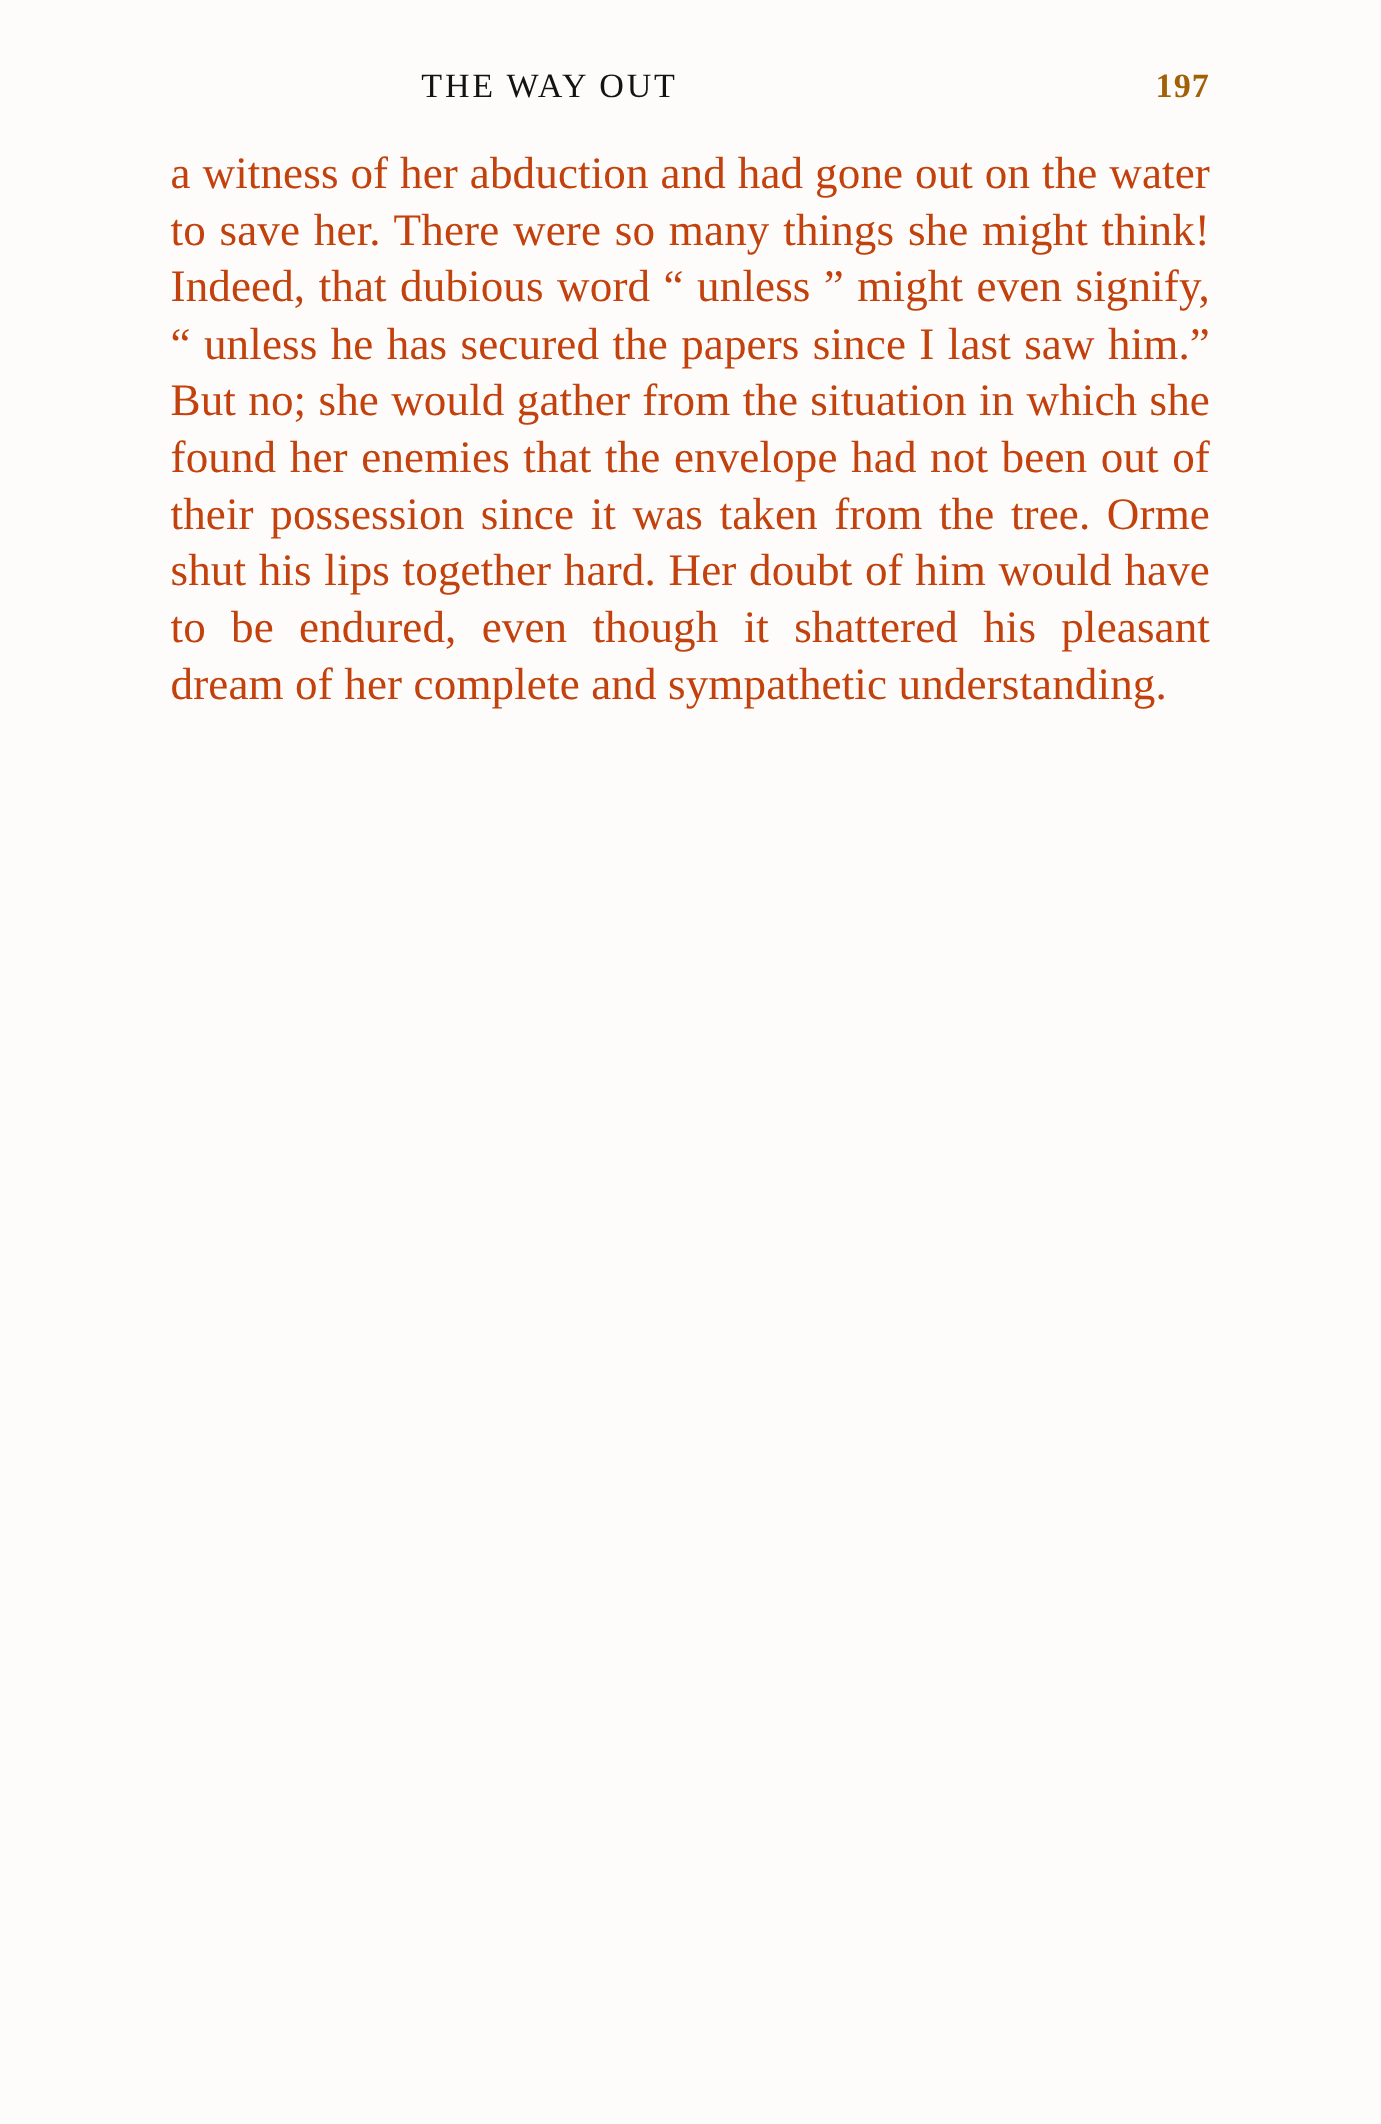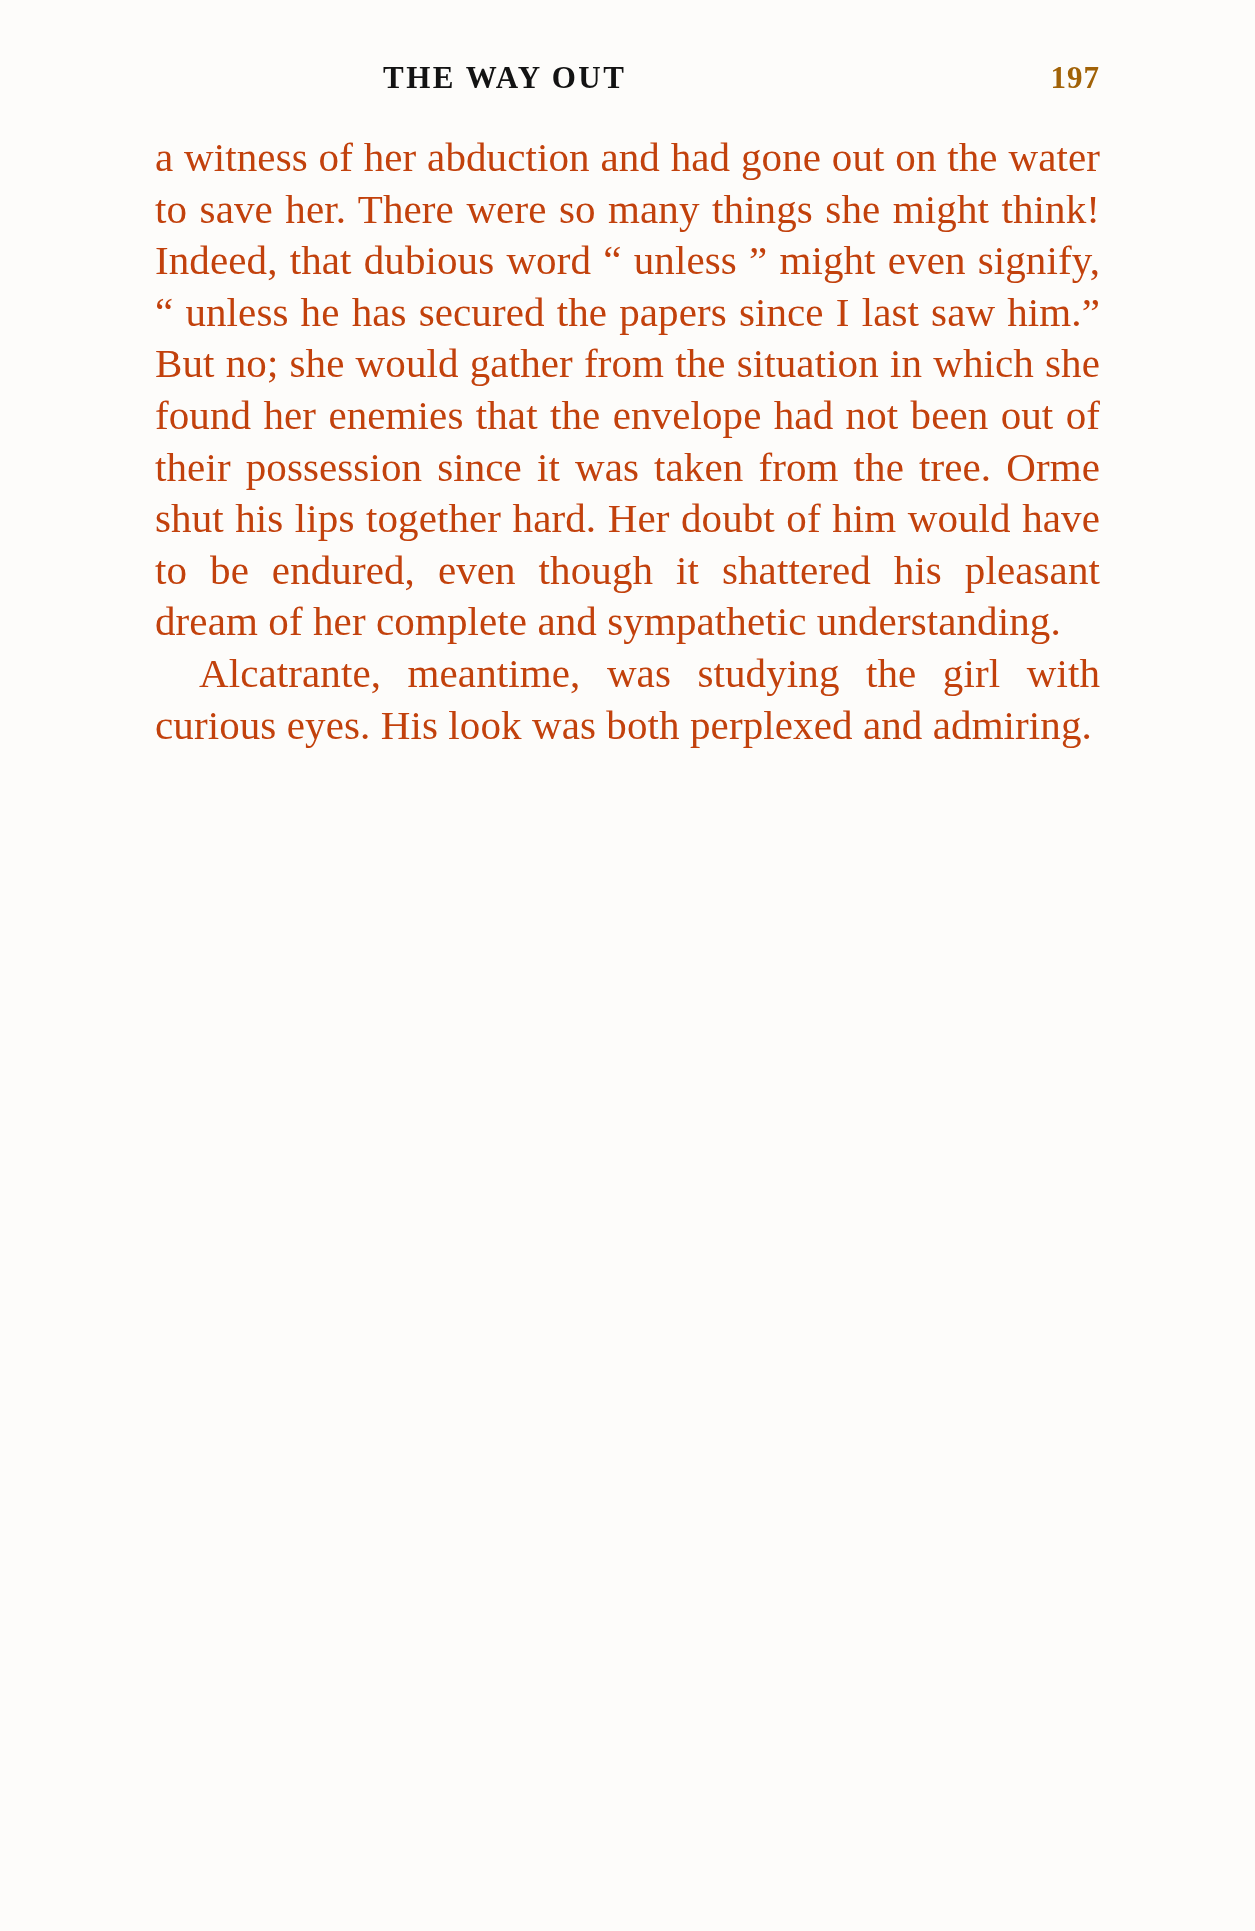"THE WAY OUT" .header-title { font-weight: bold -> normal }
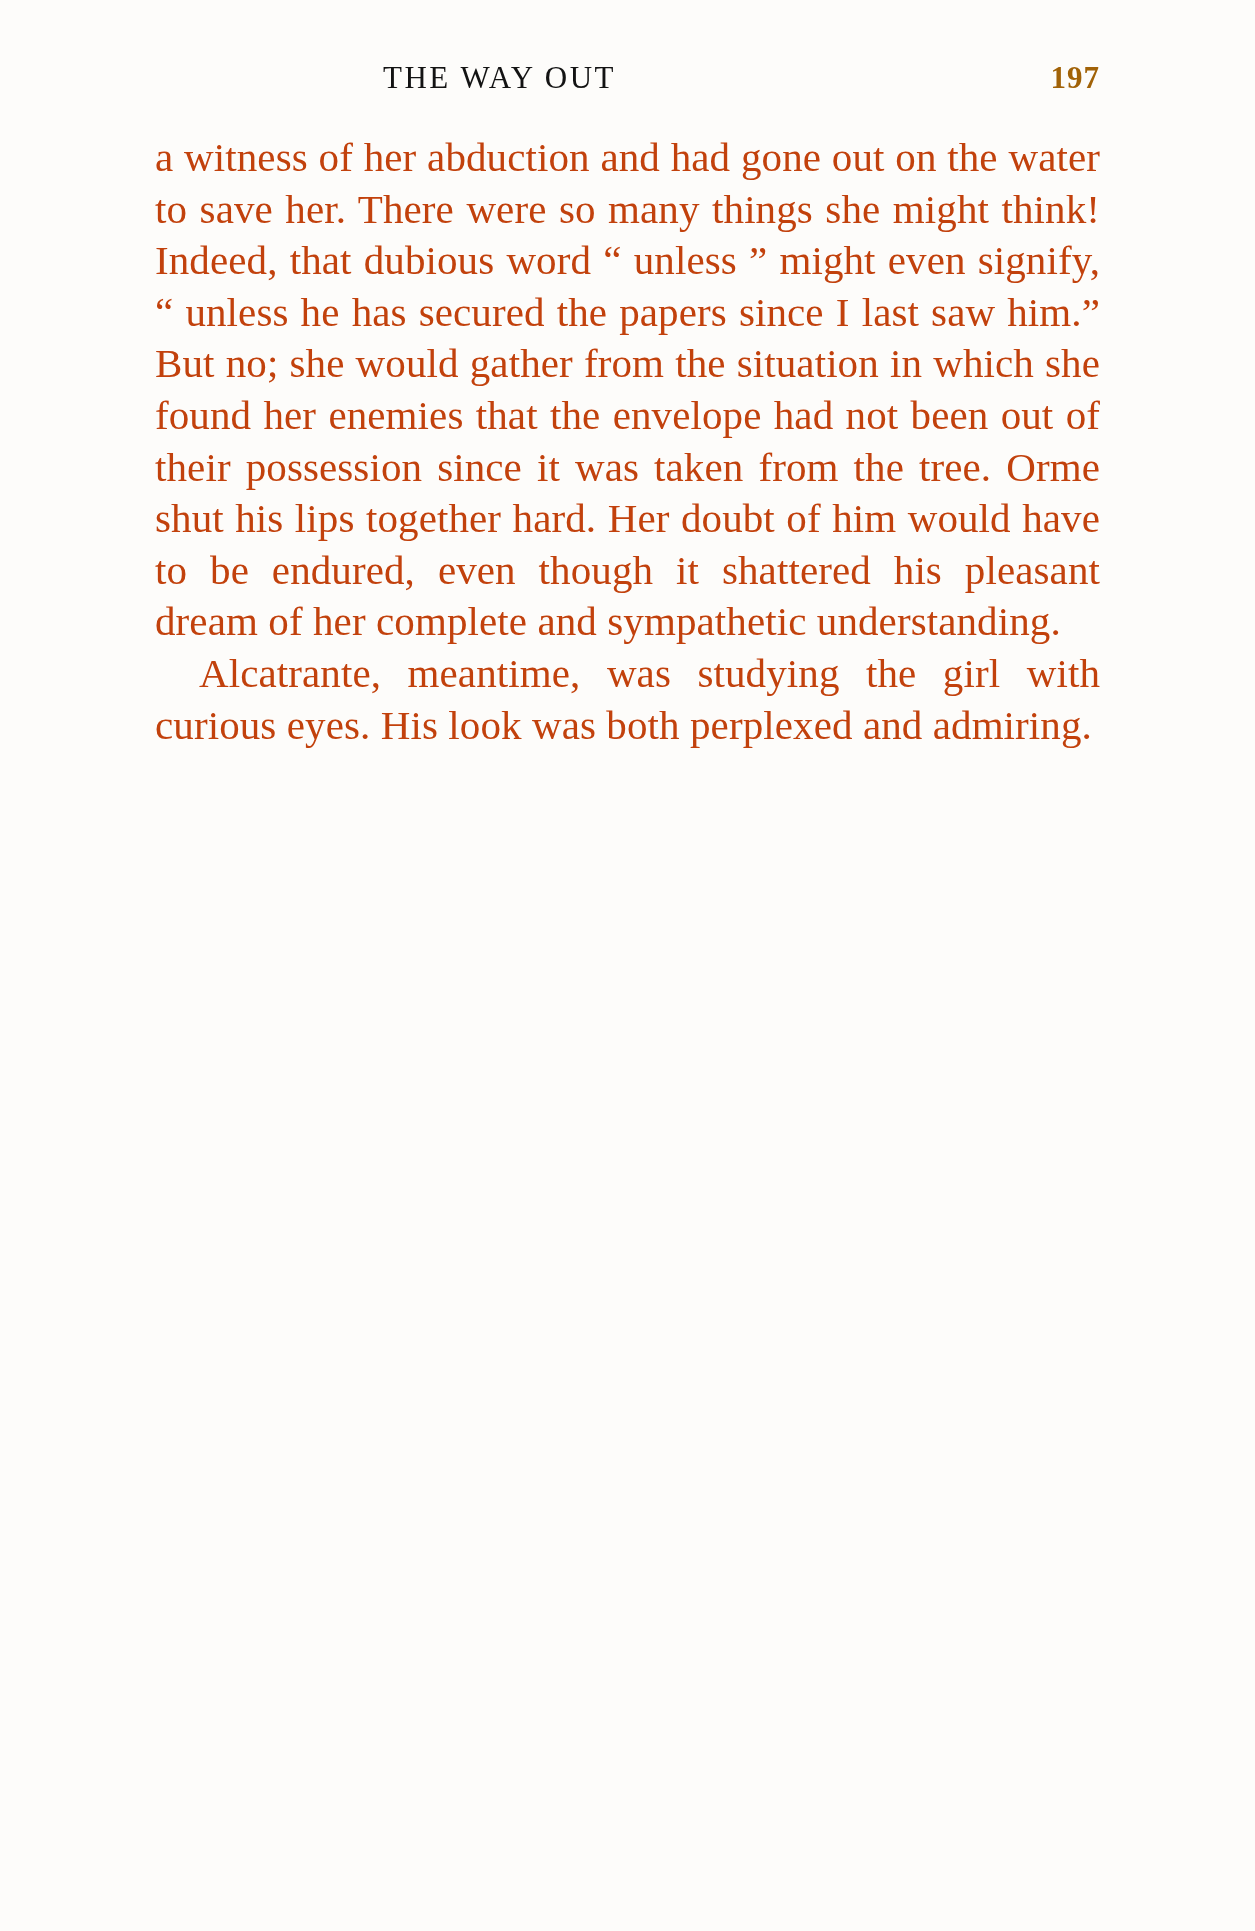"Alcatrante, meantime, was studying the" p.indent { html: <p>Alcatrante, meantime, was studying the girl with curious eyes. His look was both perplexed and admiring.</p> -> none }
